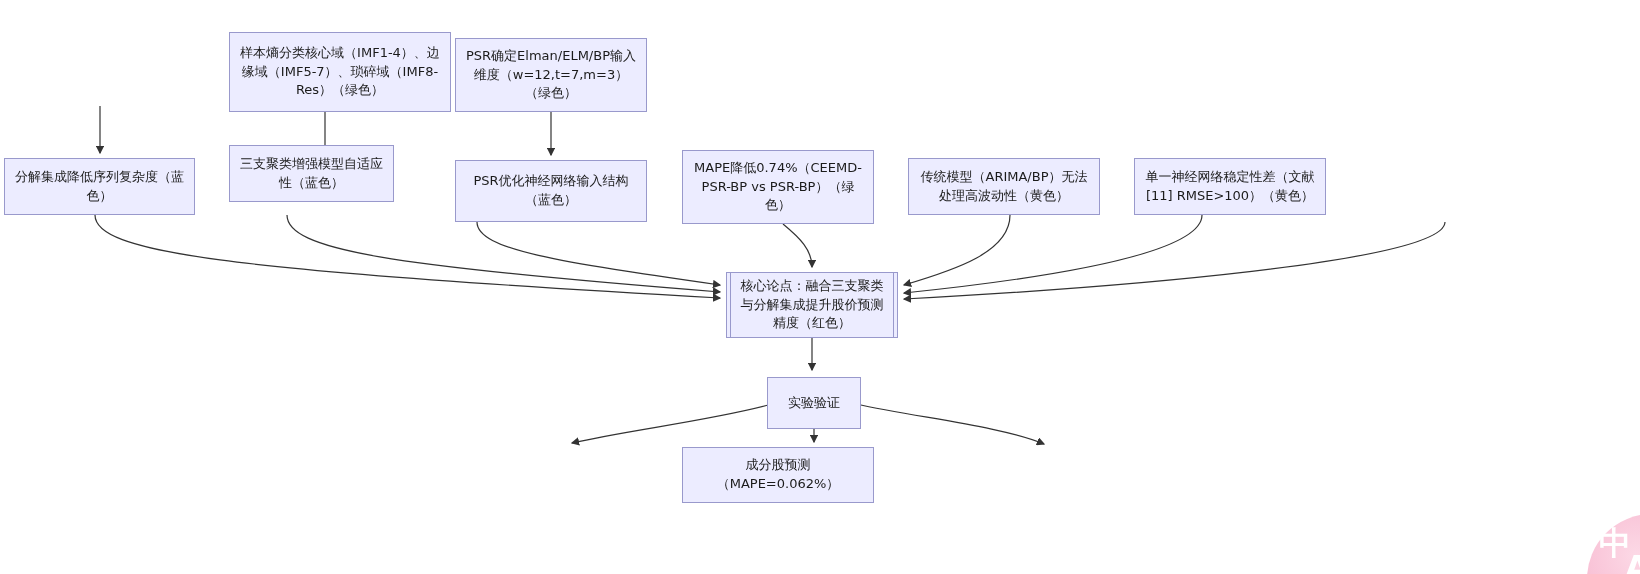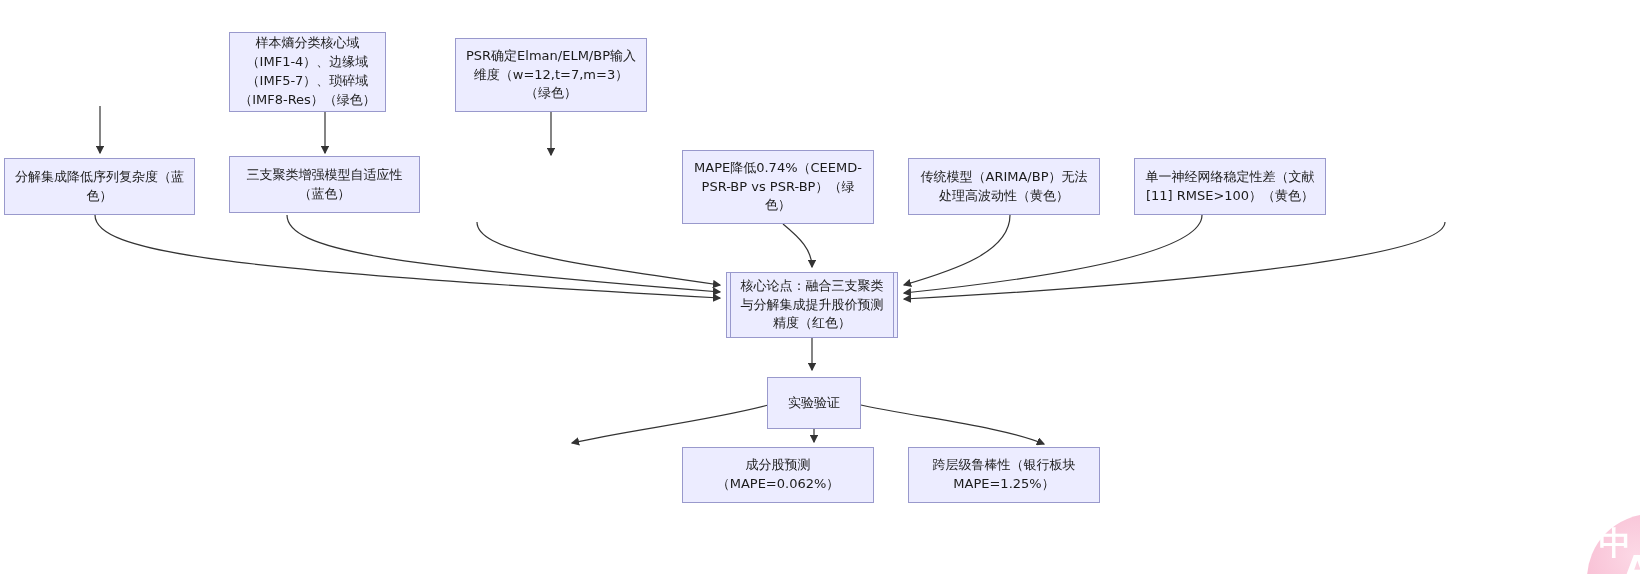"样本熵分类核心域（IMF1-4）、边缘域（IMF5-7）、琐碎域（IMF8-Re" div.node { width: 157px -> 222px }
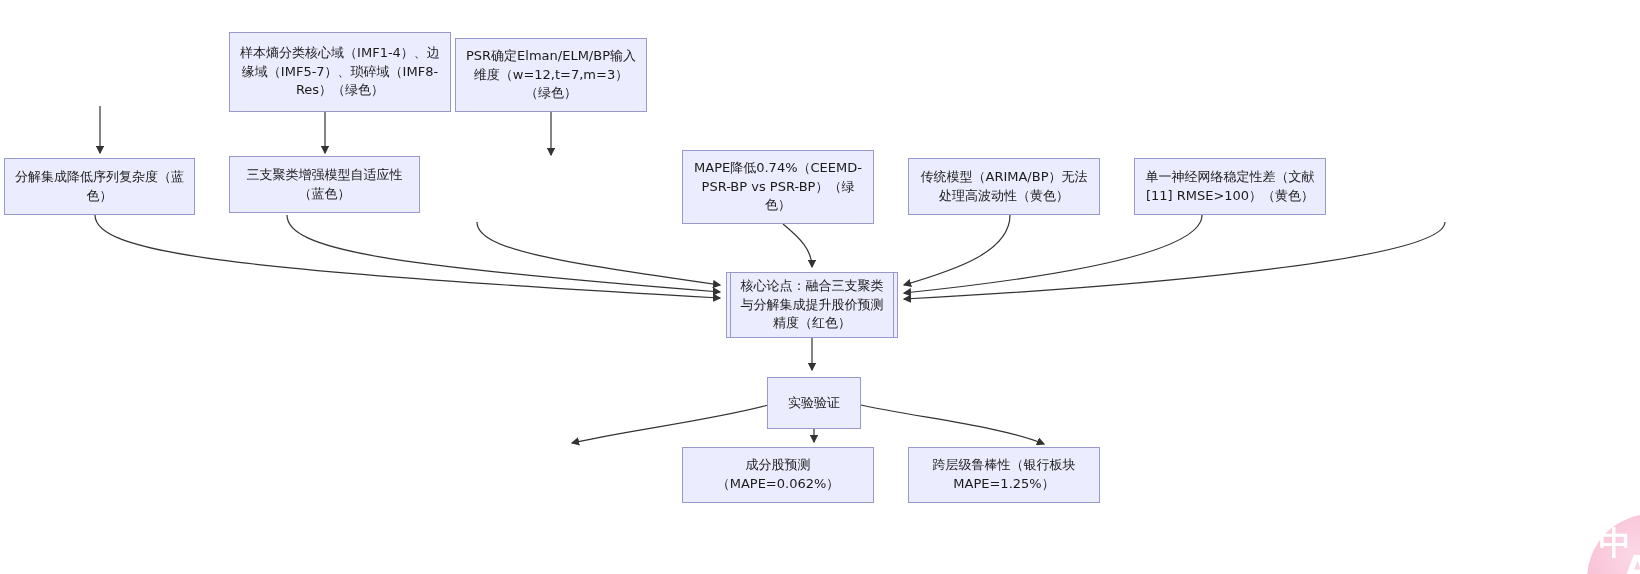"三支聚类增强模型自适应性（蓝色）" div.node { top: 156px -> 145px; width: 191px -> 165px }
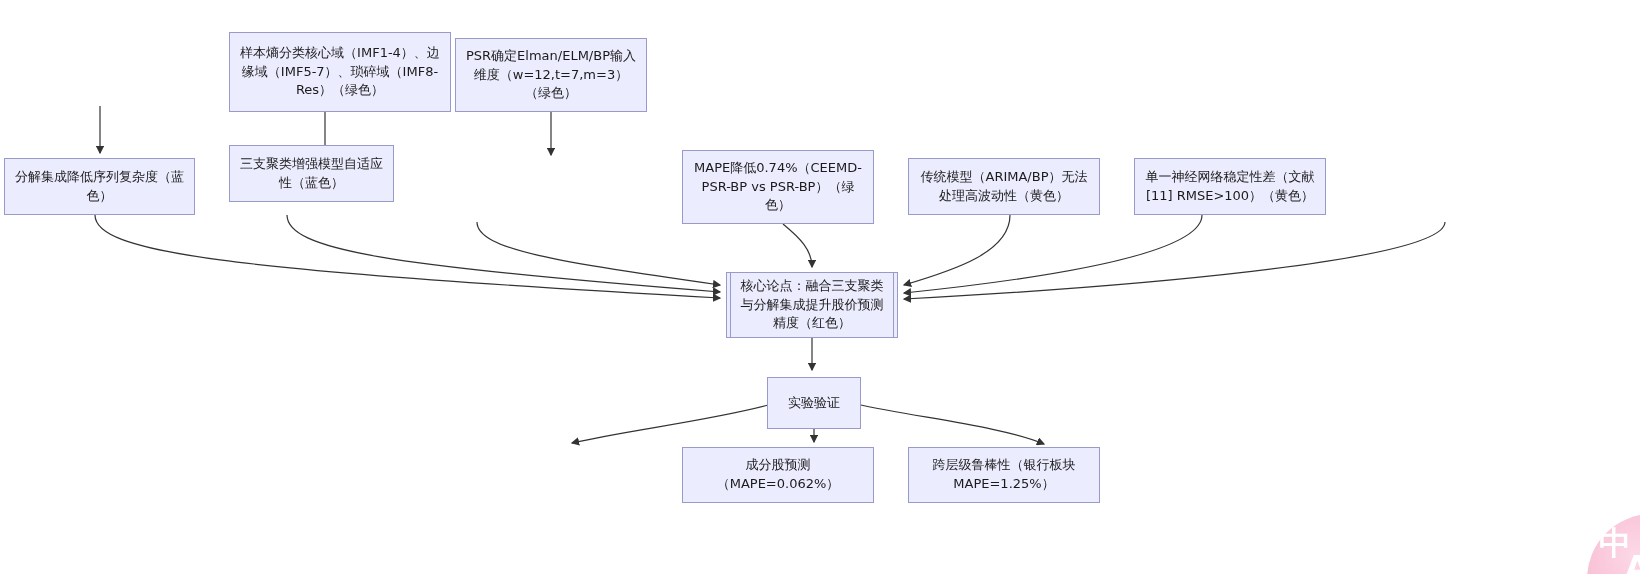"PSR优化神经网络输入结构（蓝色）" div.node { html: none -> <div> <span>PSR优化神经网络输入结构（蓝色）</span> </div> }
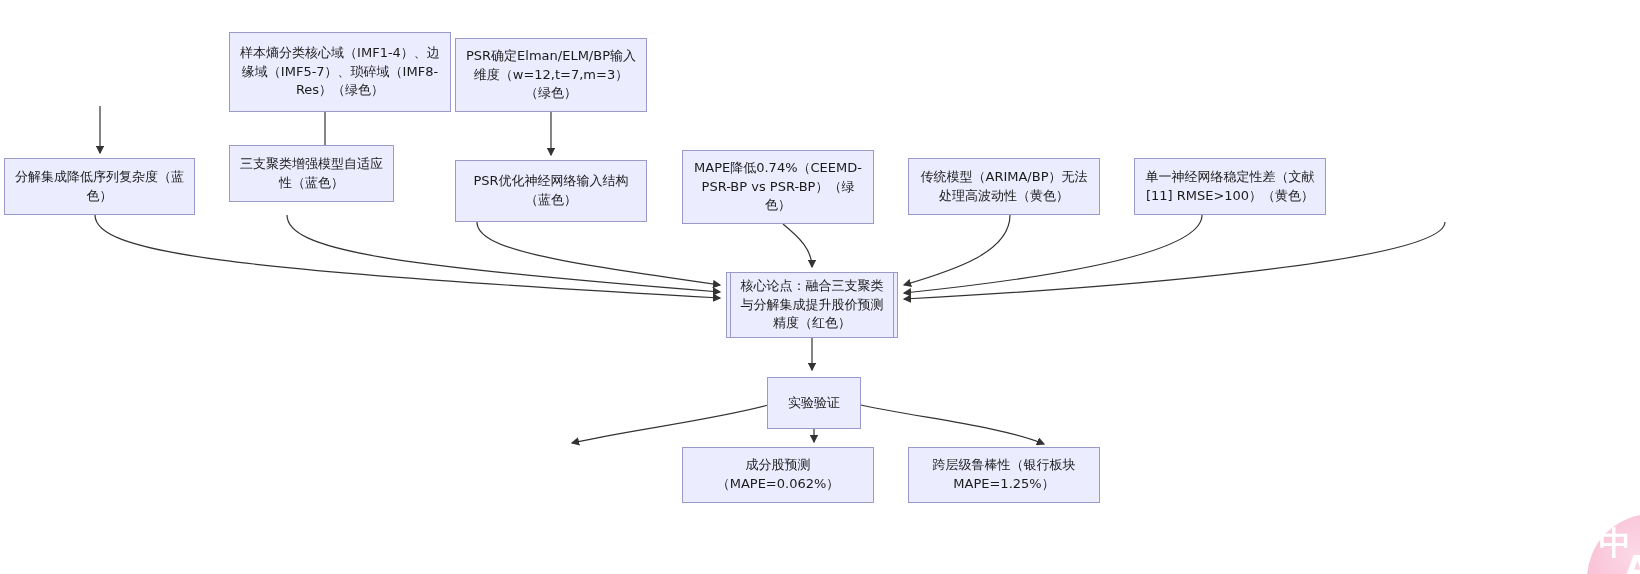"跨层级鲁棒性（银行板块 MAPE=1.25%）" div.node { html: <div> <span>跨层级鲁棒性（银行板块 MAPE=1.25%）</span> </div> -> none }
